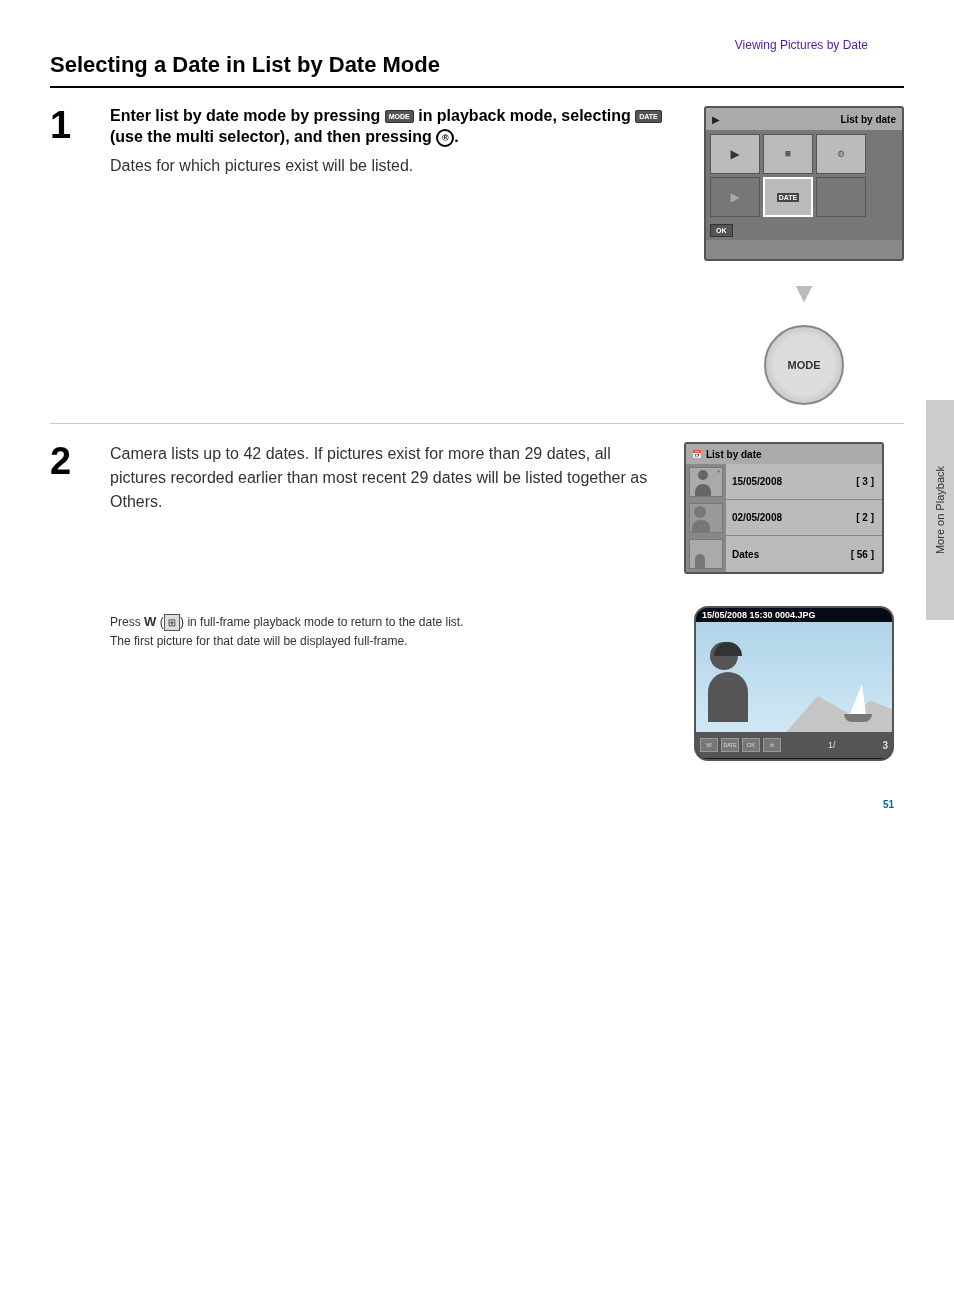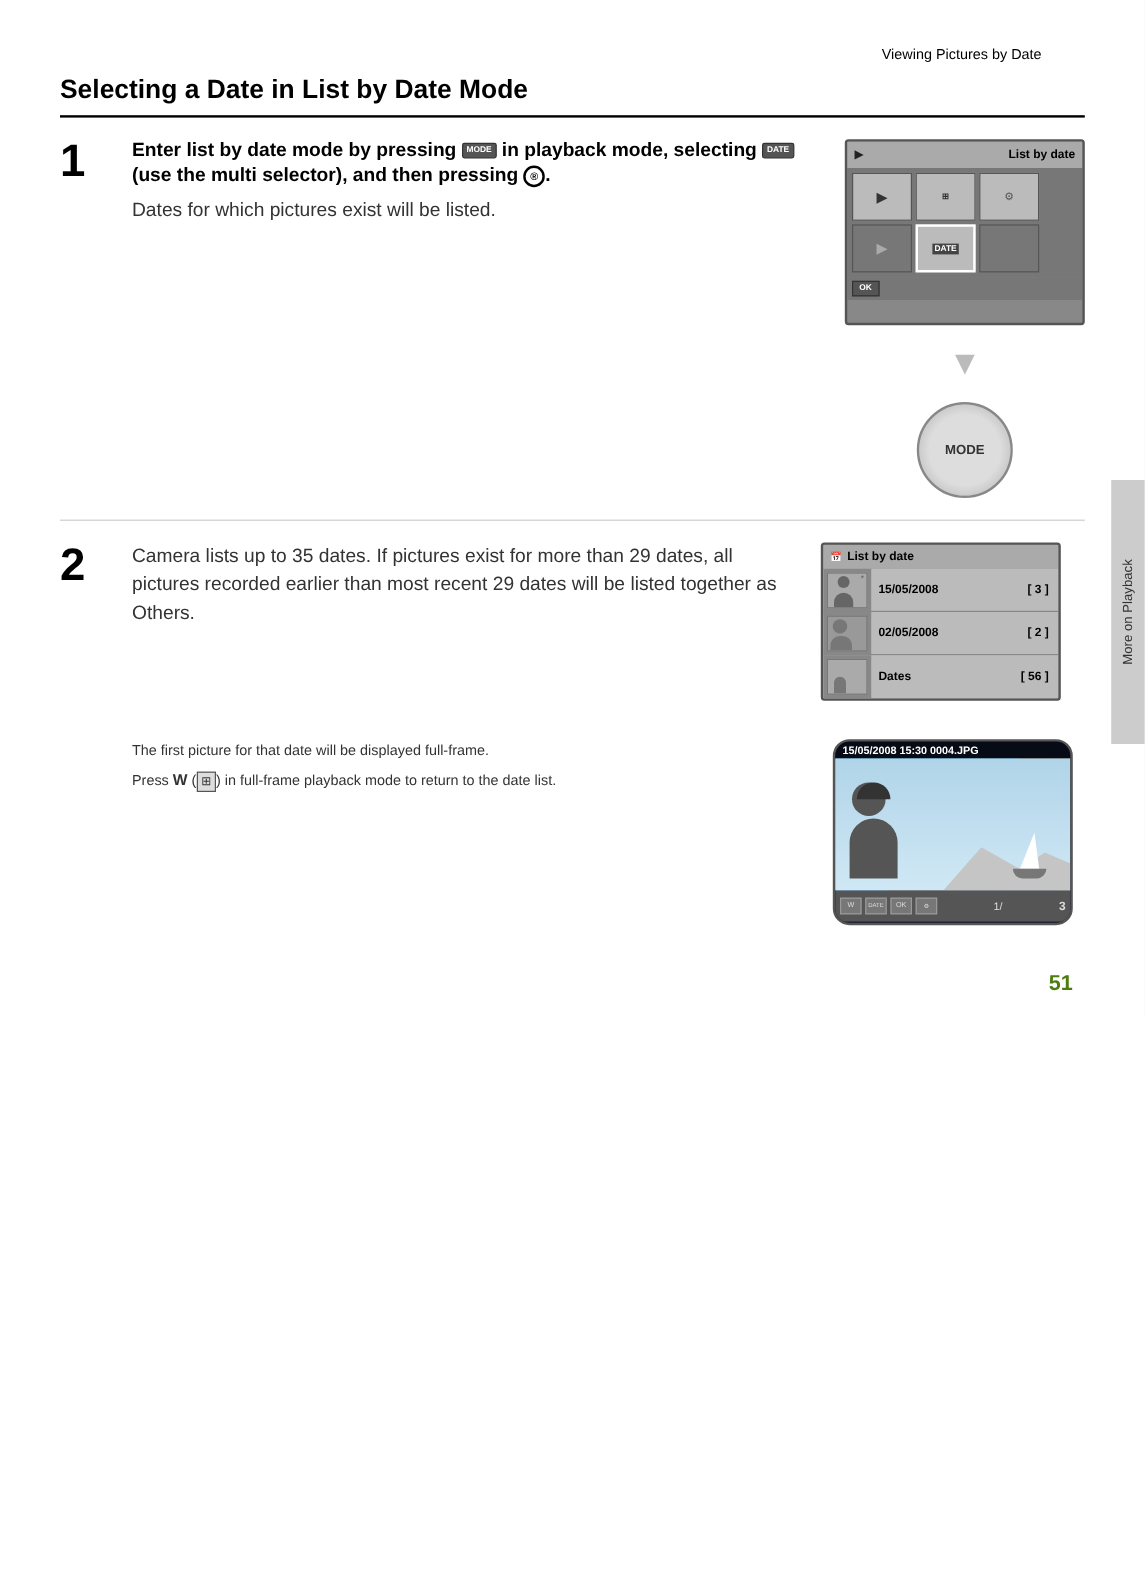"Viewing Pictures by Date" .header-title { color: #000000 -> #4c1d95; margin-bottom: 10px -> none }
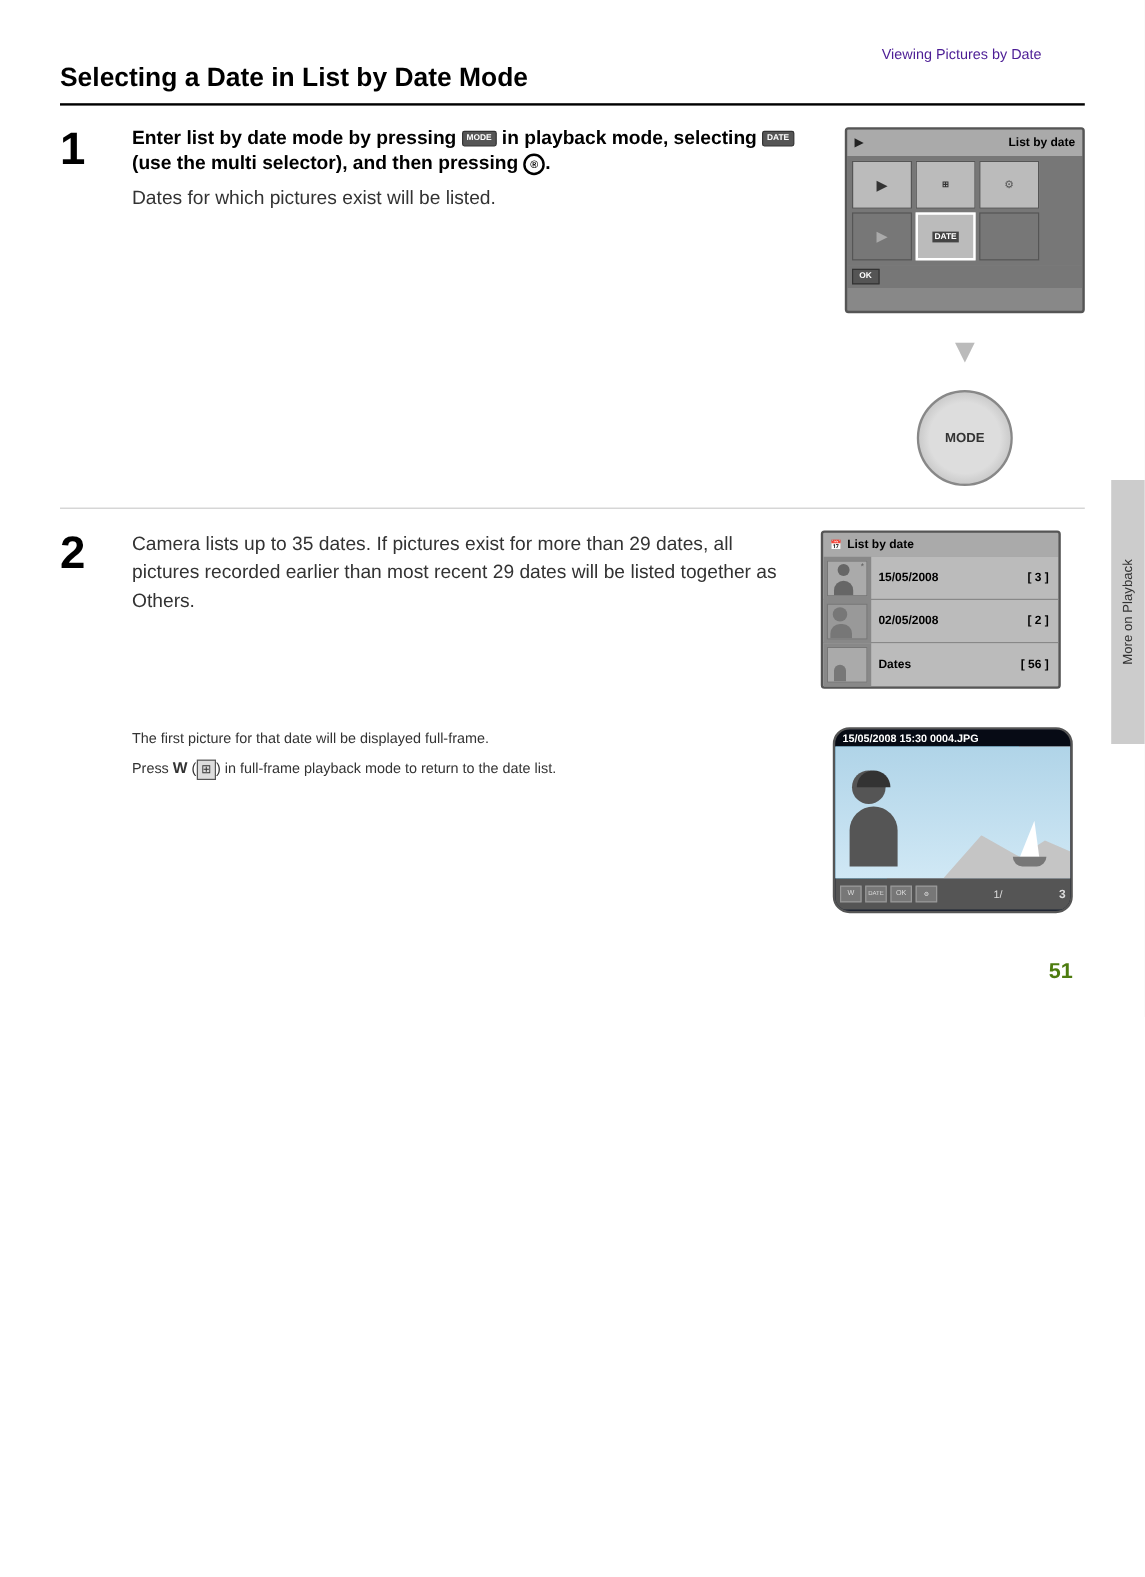"Camera lists up to 35" p { text: 35 -> 42 }
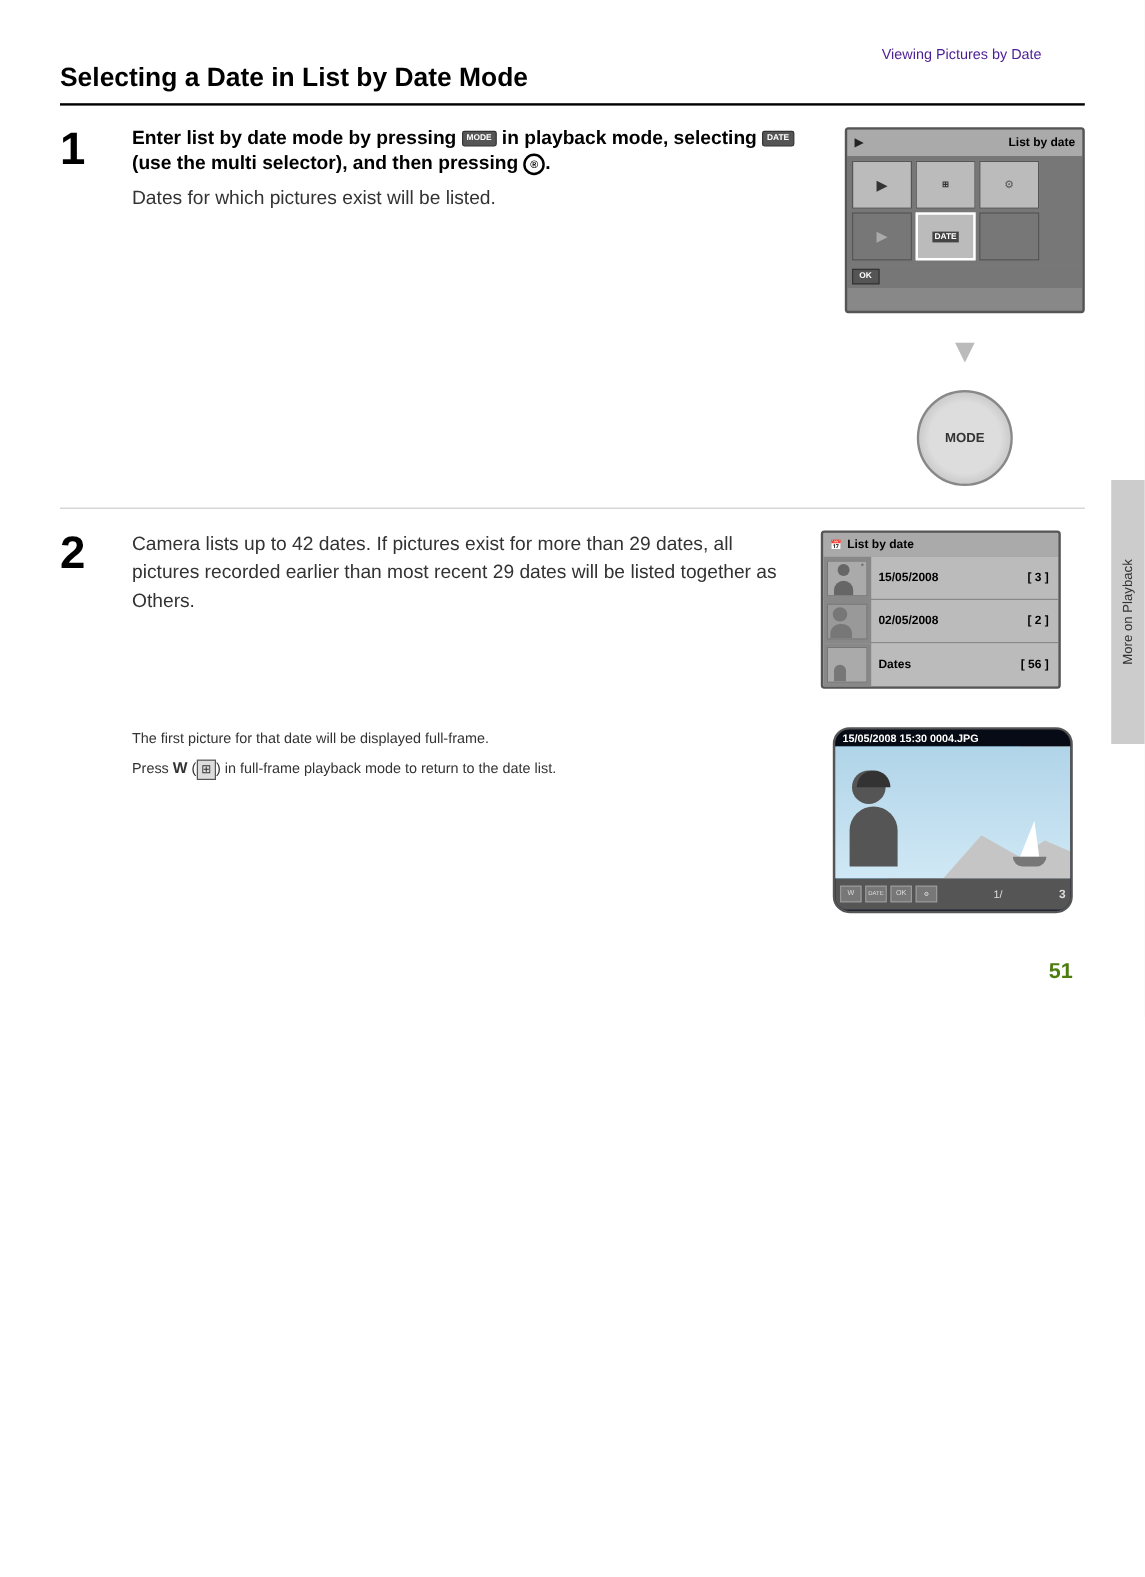"The first picture for that" p { order: before "Press W ( ⊞ )" -> after "Press W ( ⊞ )" }
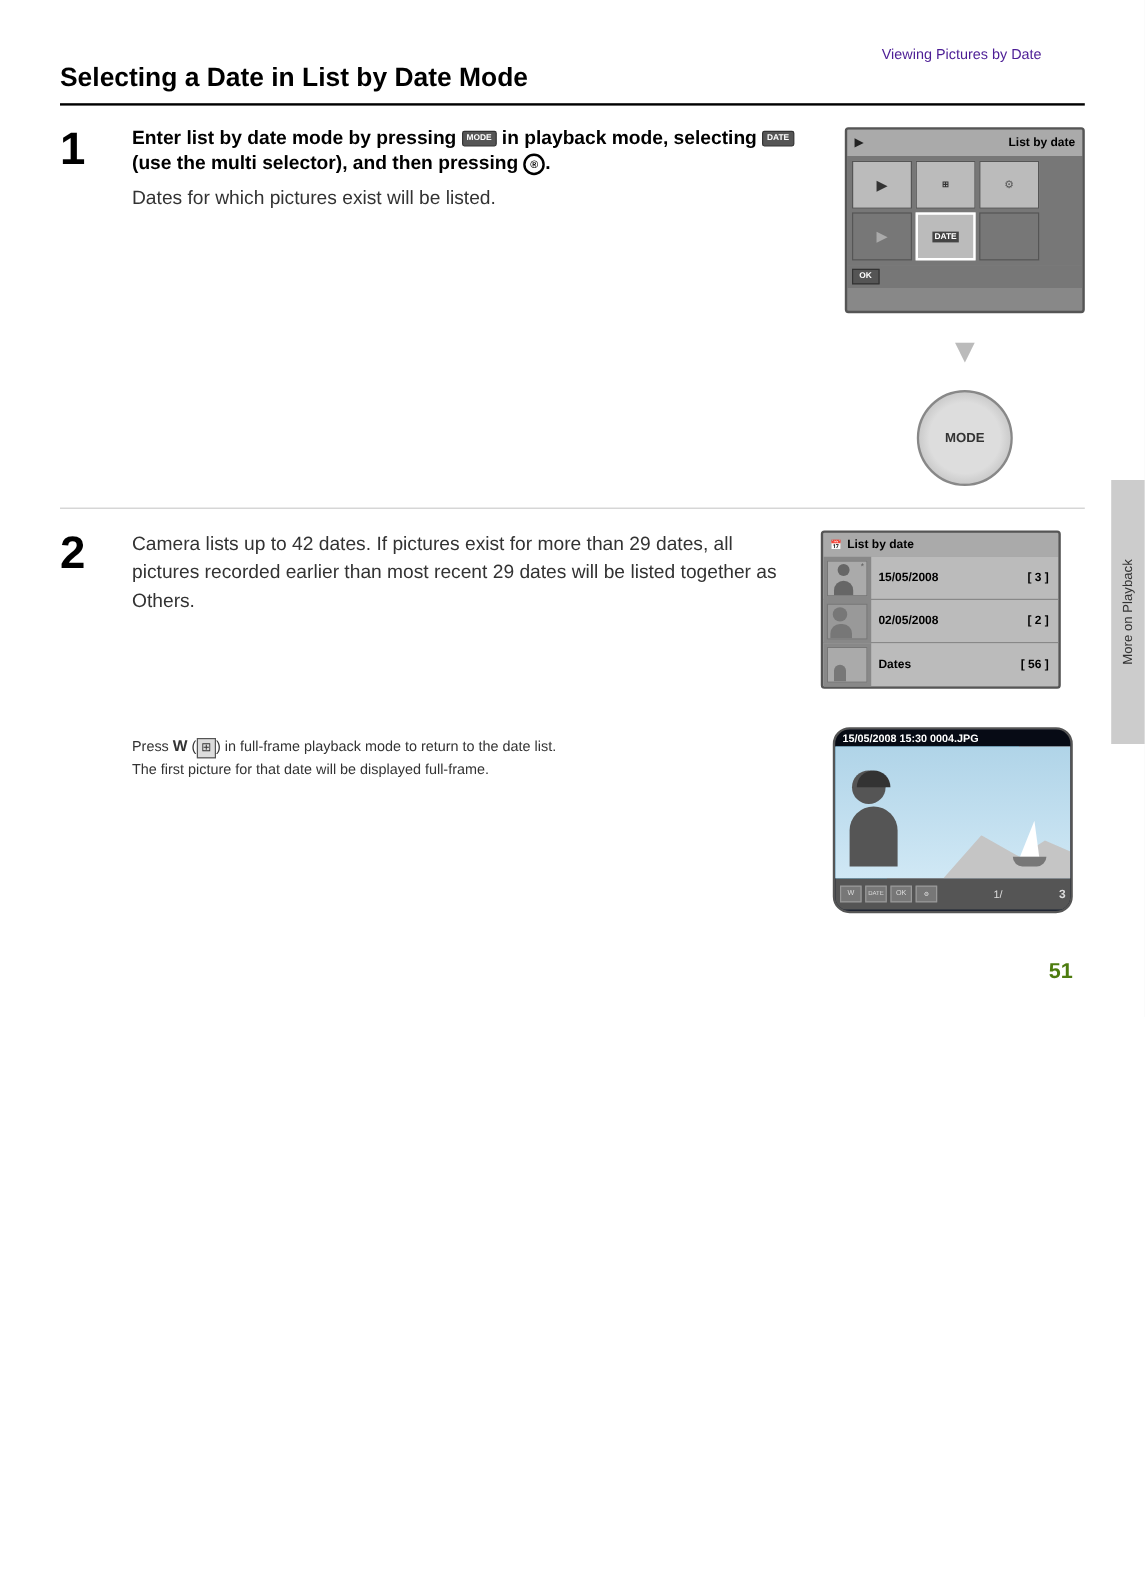"51" .page-number { color: #4d7c0f -> #0369a1; font-size: 18px -> 10px }
